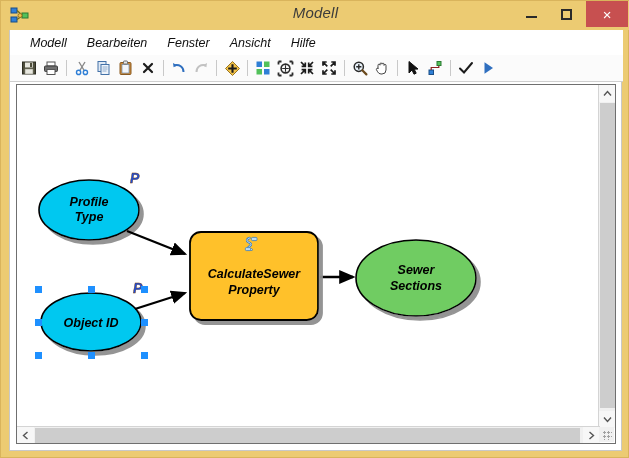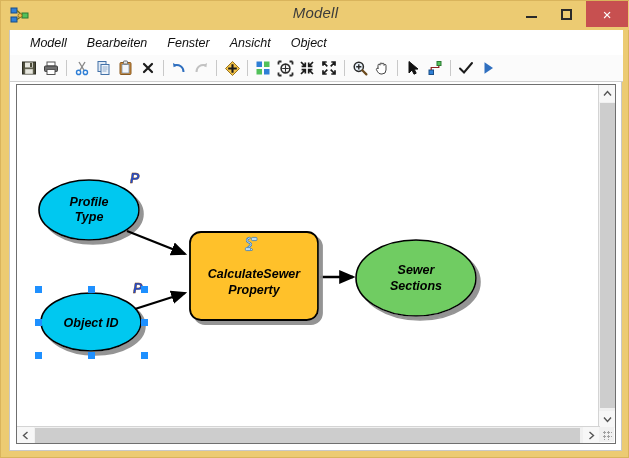"Object" div.menu-item { text: Object -> Hilfe }
